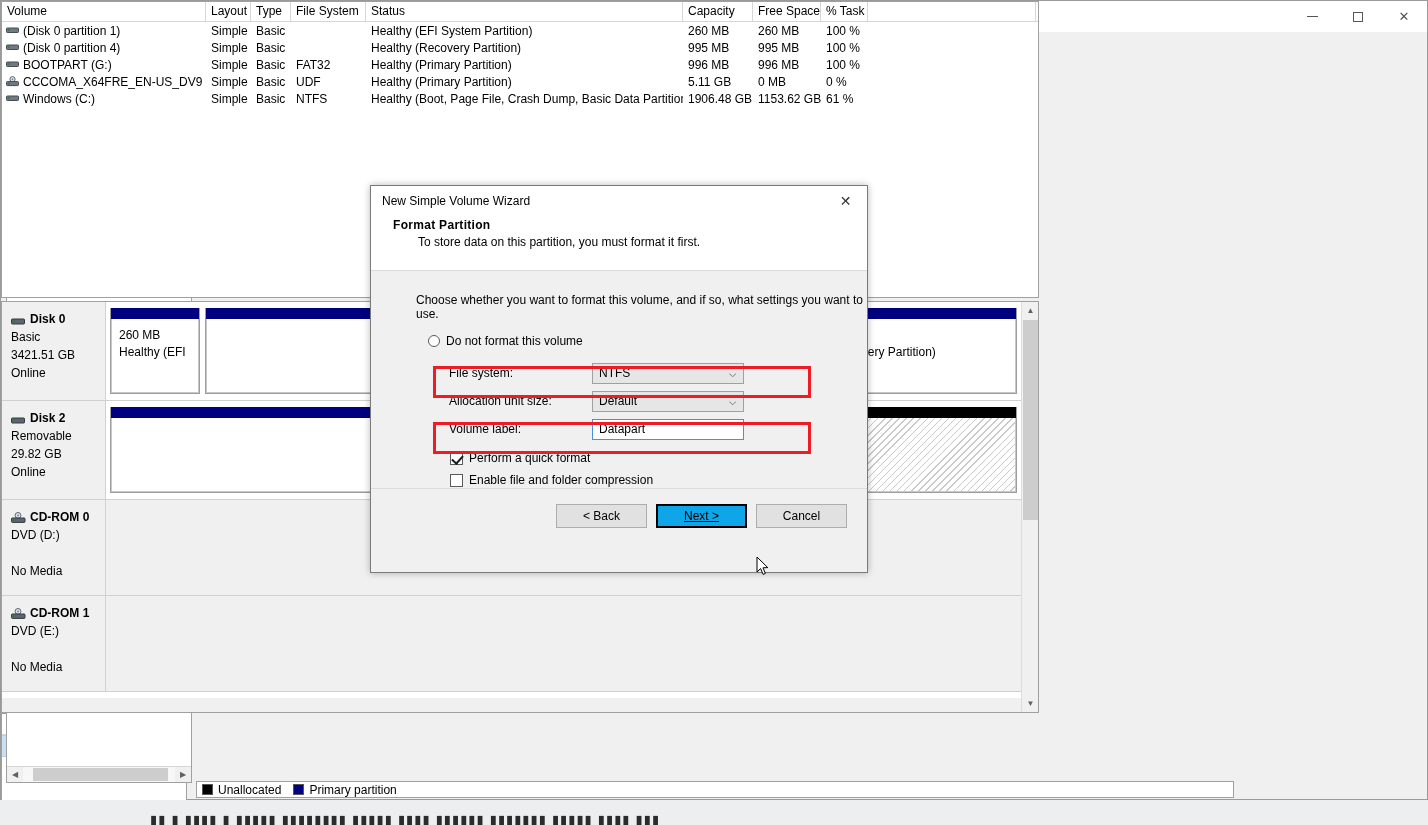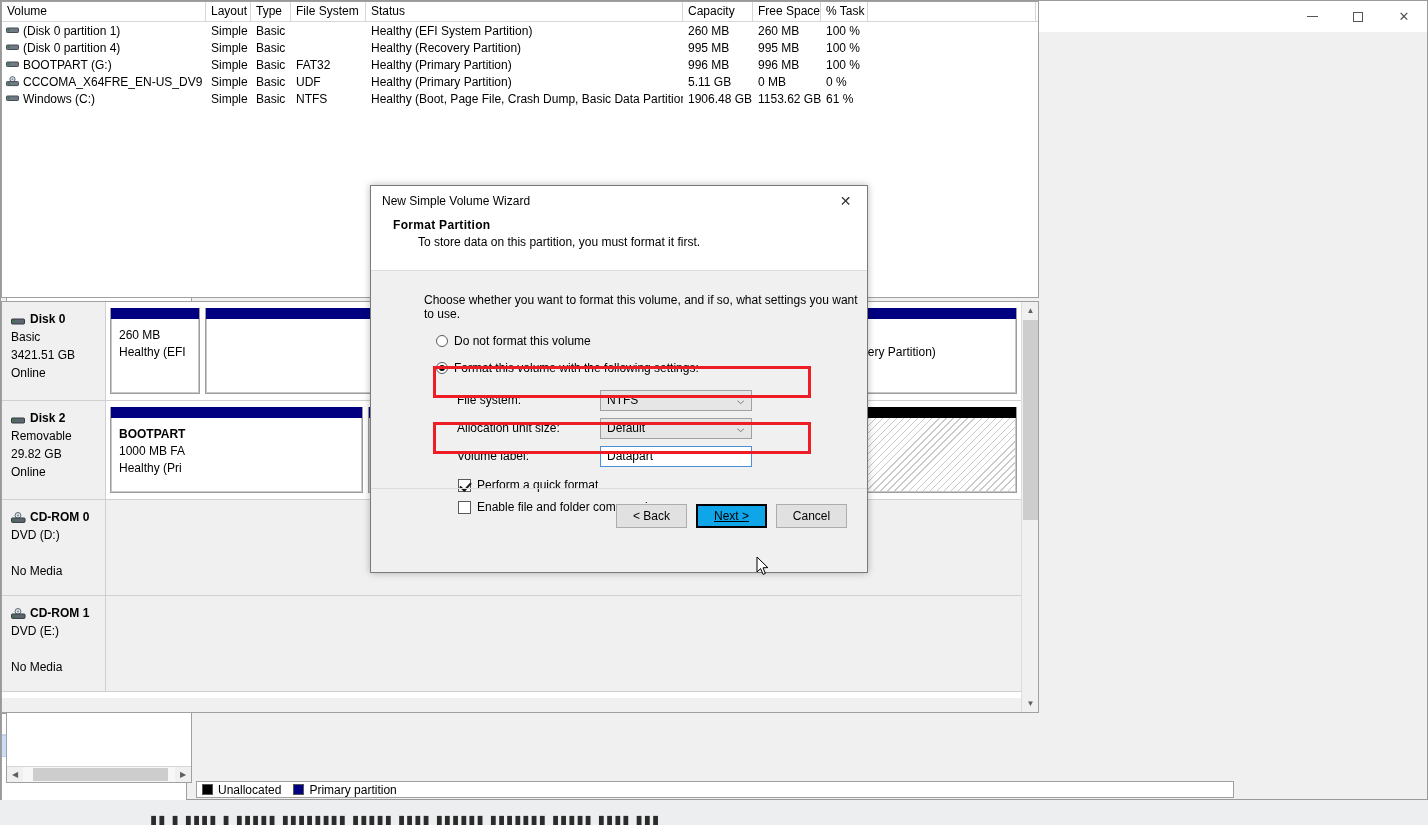"Choose whether you want to" .dlg-body { padding: 22px 0 0 8px -> 22px 0 0 0 }
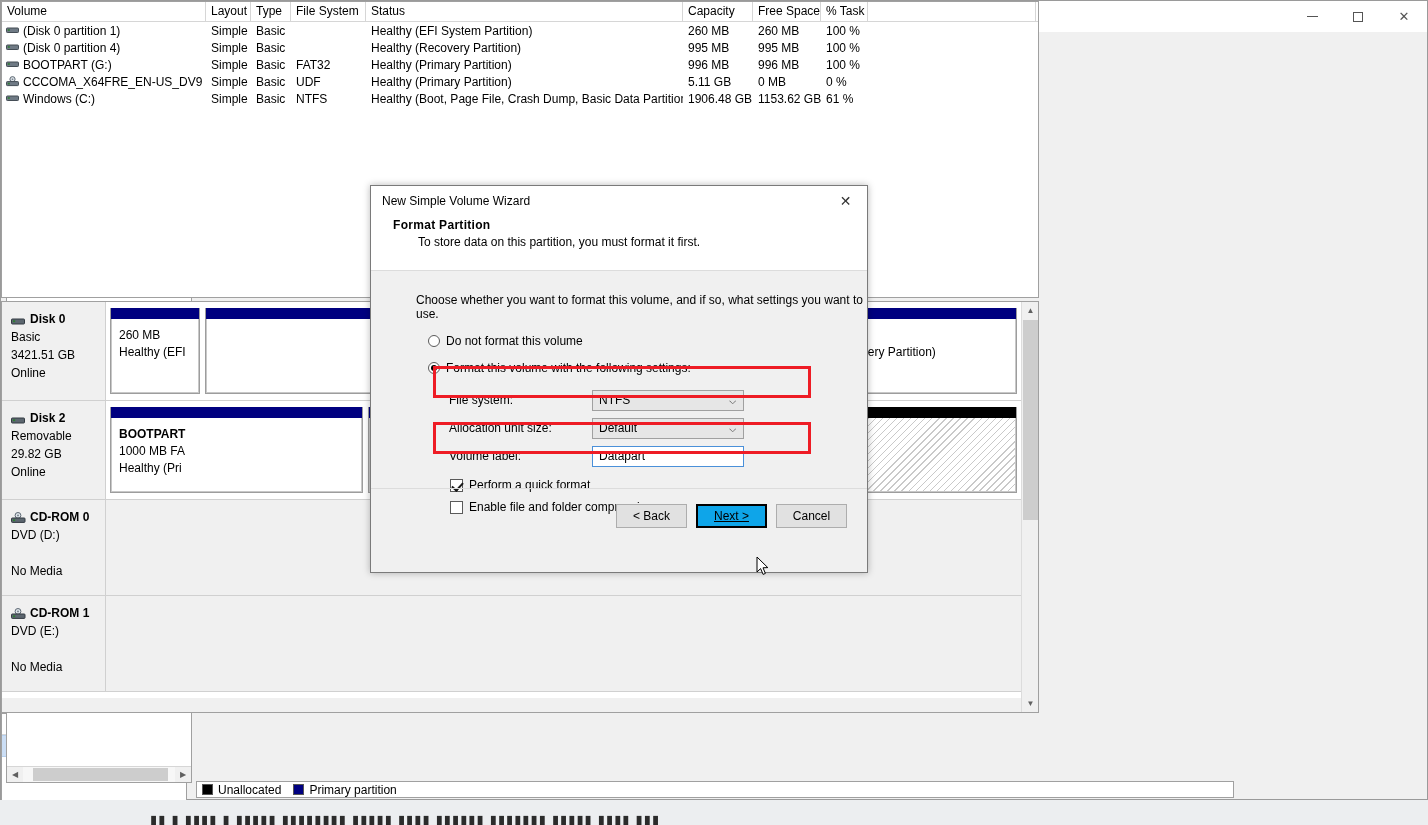"Format this volume with the" div.radio-line { html: <div> <span></span> <span>Format this volume with the following settings:</span> </div> -> none }
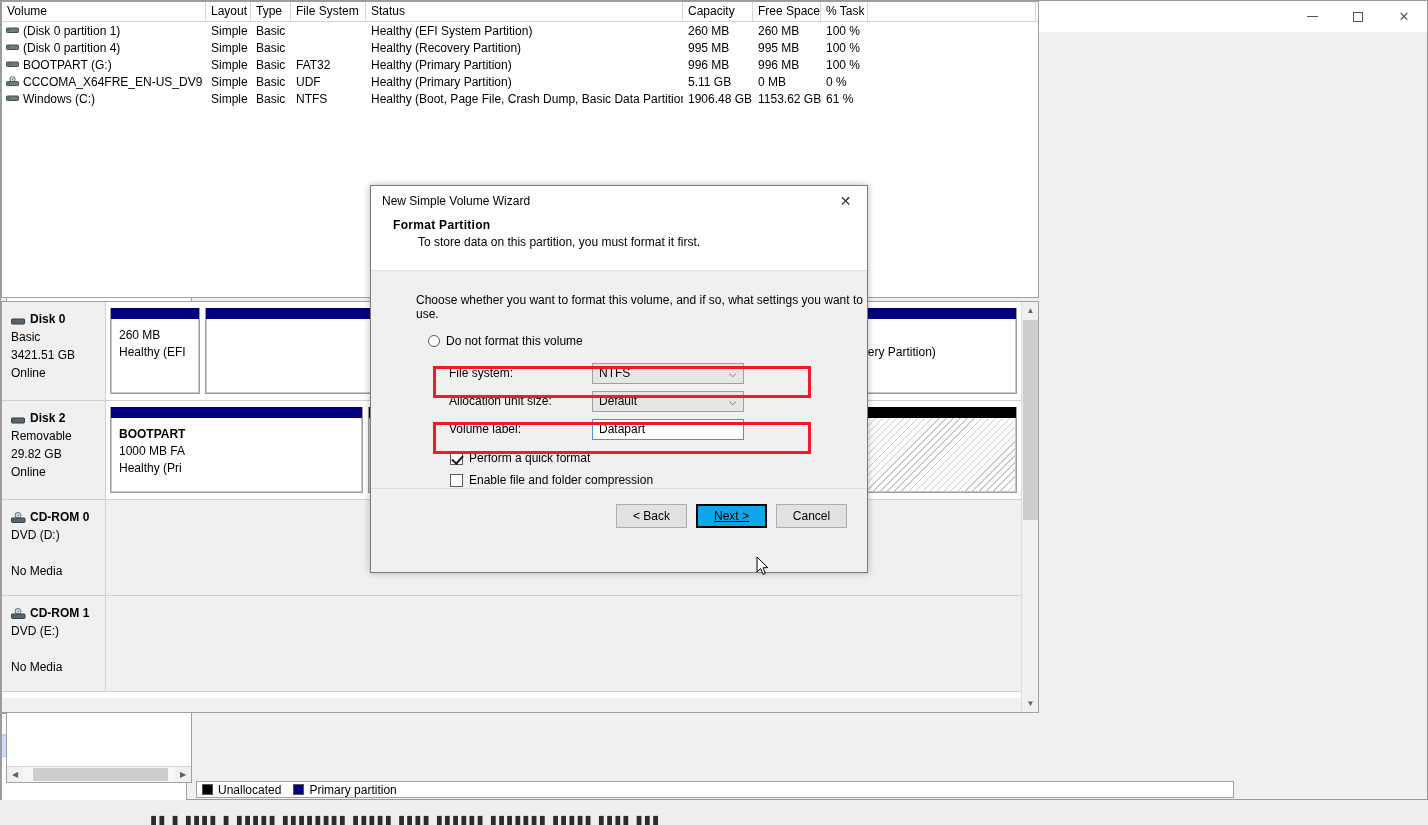"BOOTPART" div.part { html: <div> <div></div> <div> <div>BOOTPART</div> <div>1000 MB FA</div> <div>Healthy (Pri</div> </div> </div> -> none }
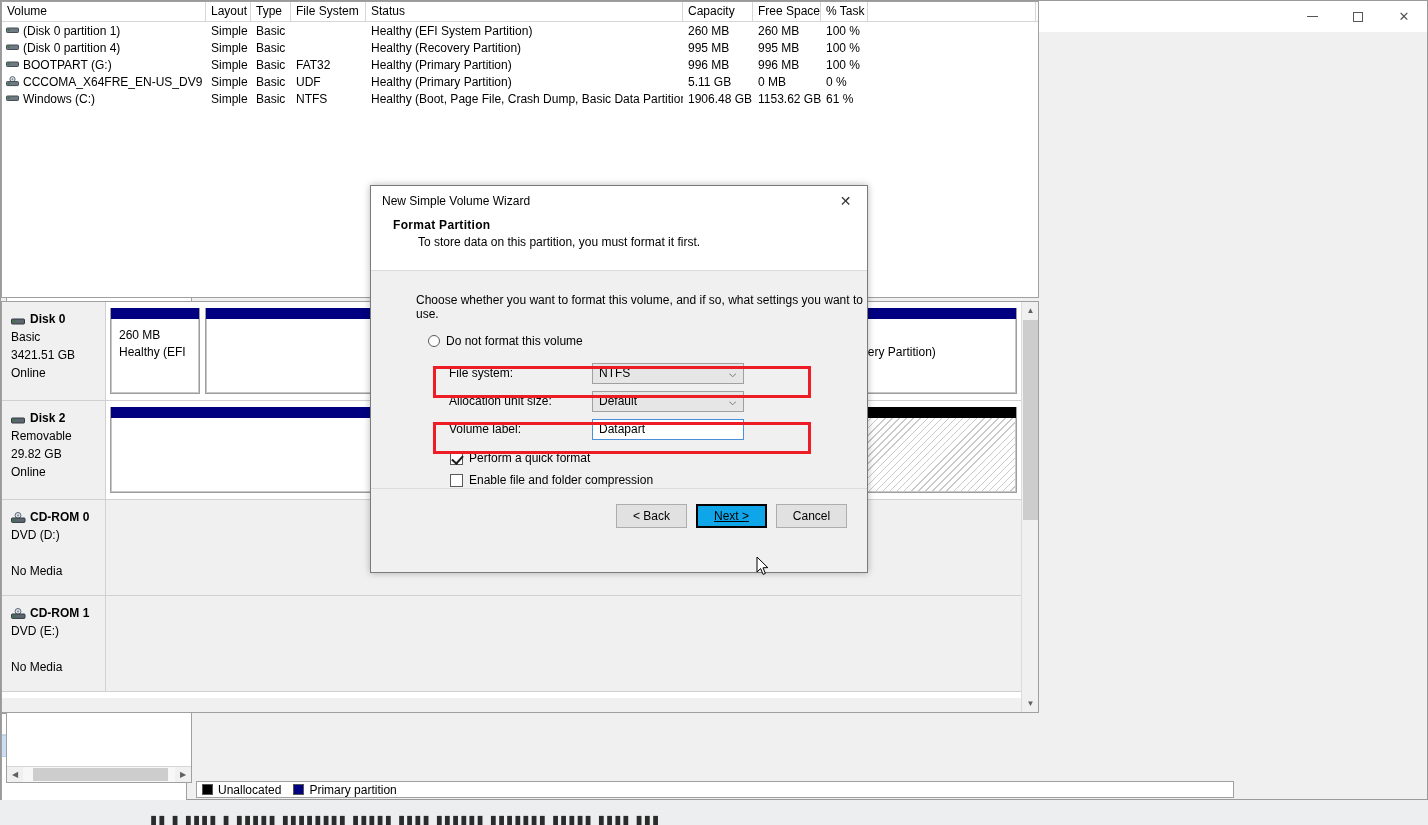"< Back" .btn { width: 71px -> 91px }
